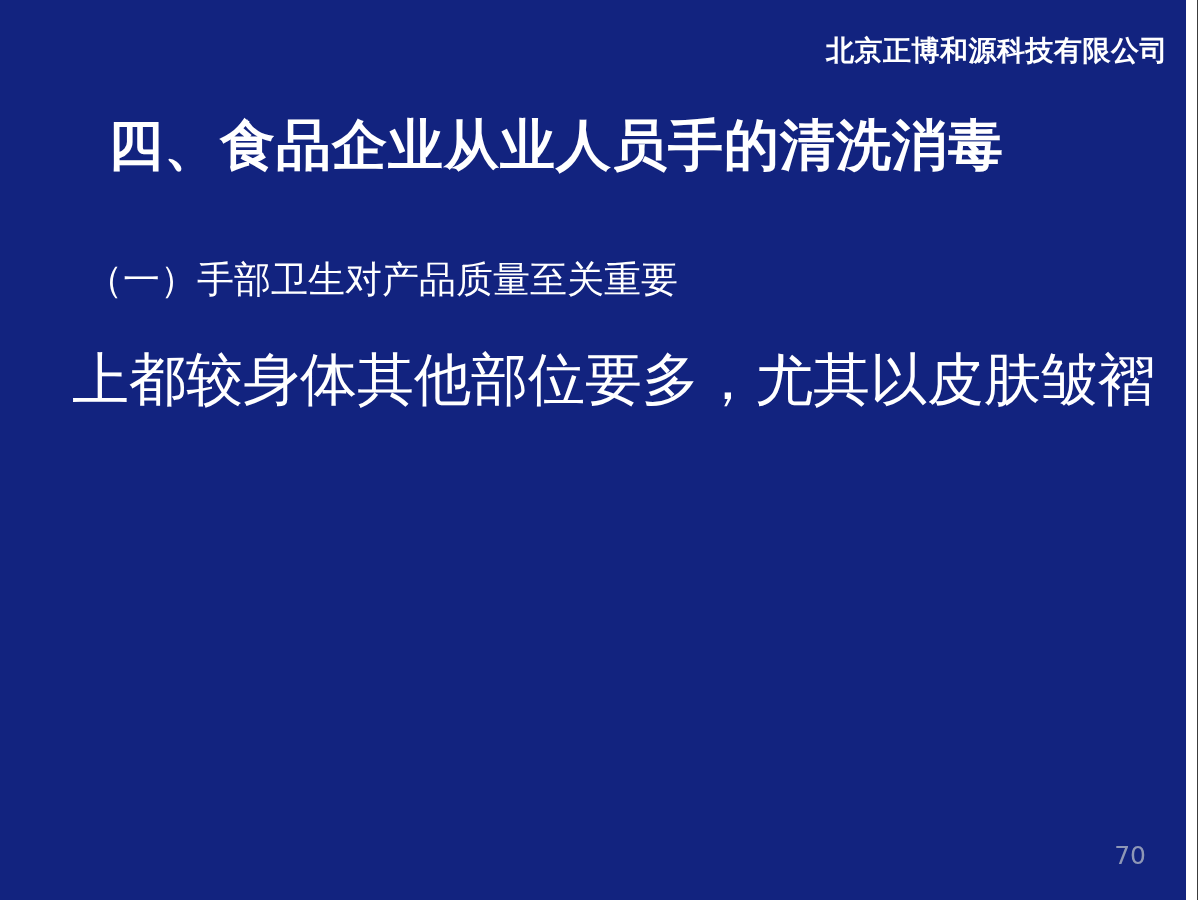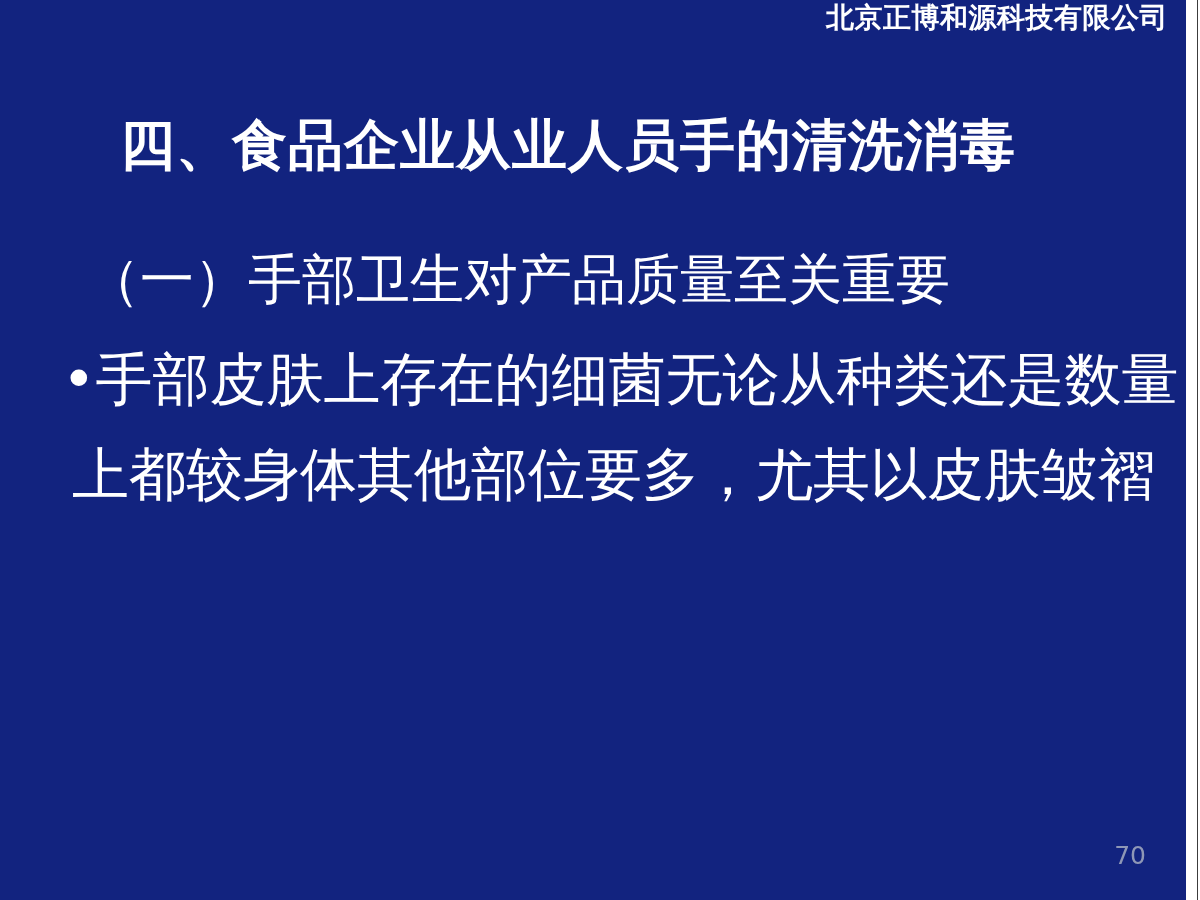"北京正博和源科技有限公司" #header-band { align-items: flex-start -> flex-end; top: 4px -> 21px }
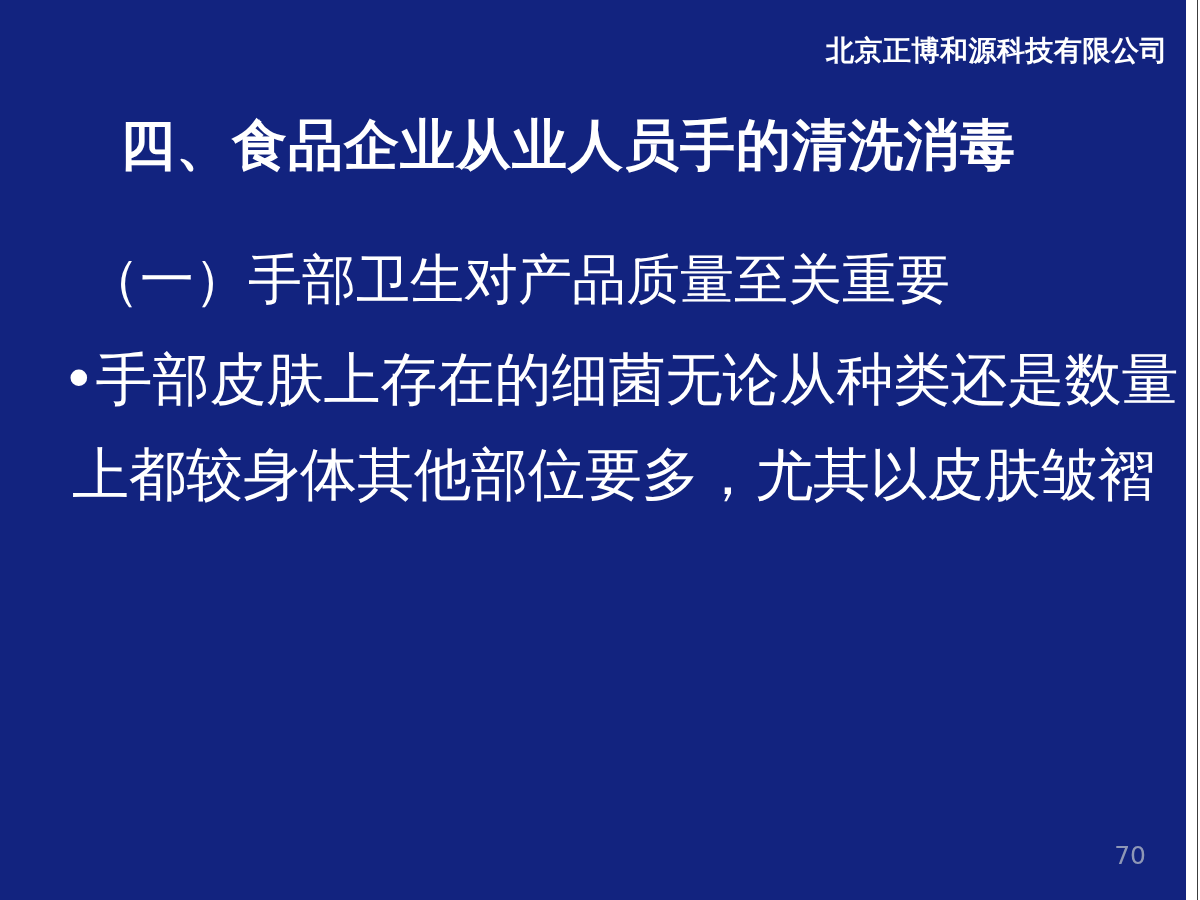"四、食品企业从业人员手的清洗消毒" #slide-title { left: 120px -> 108px }
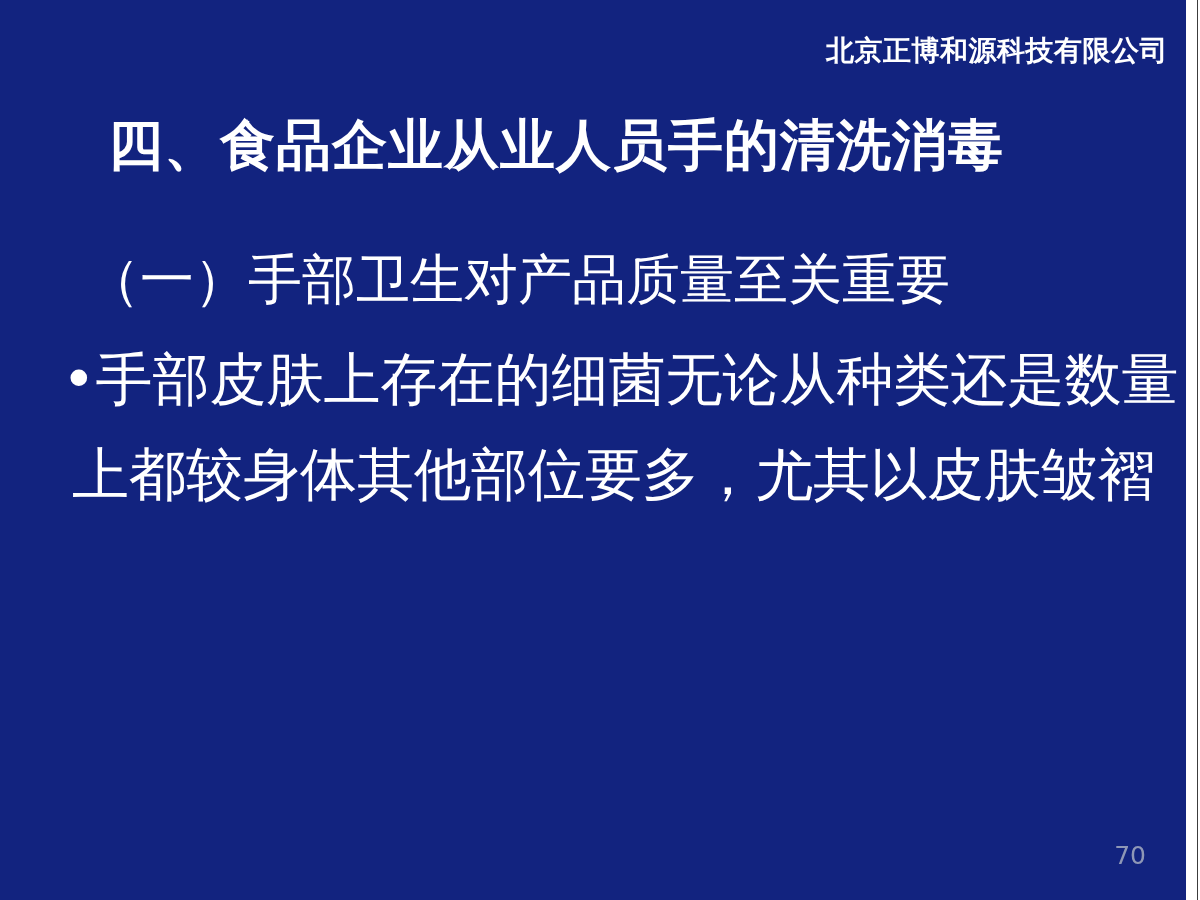"（一）手部卫生对产品质量至关重要" .body-line.section-heading { font-size: 54px -> 37px }
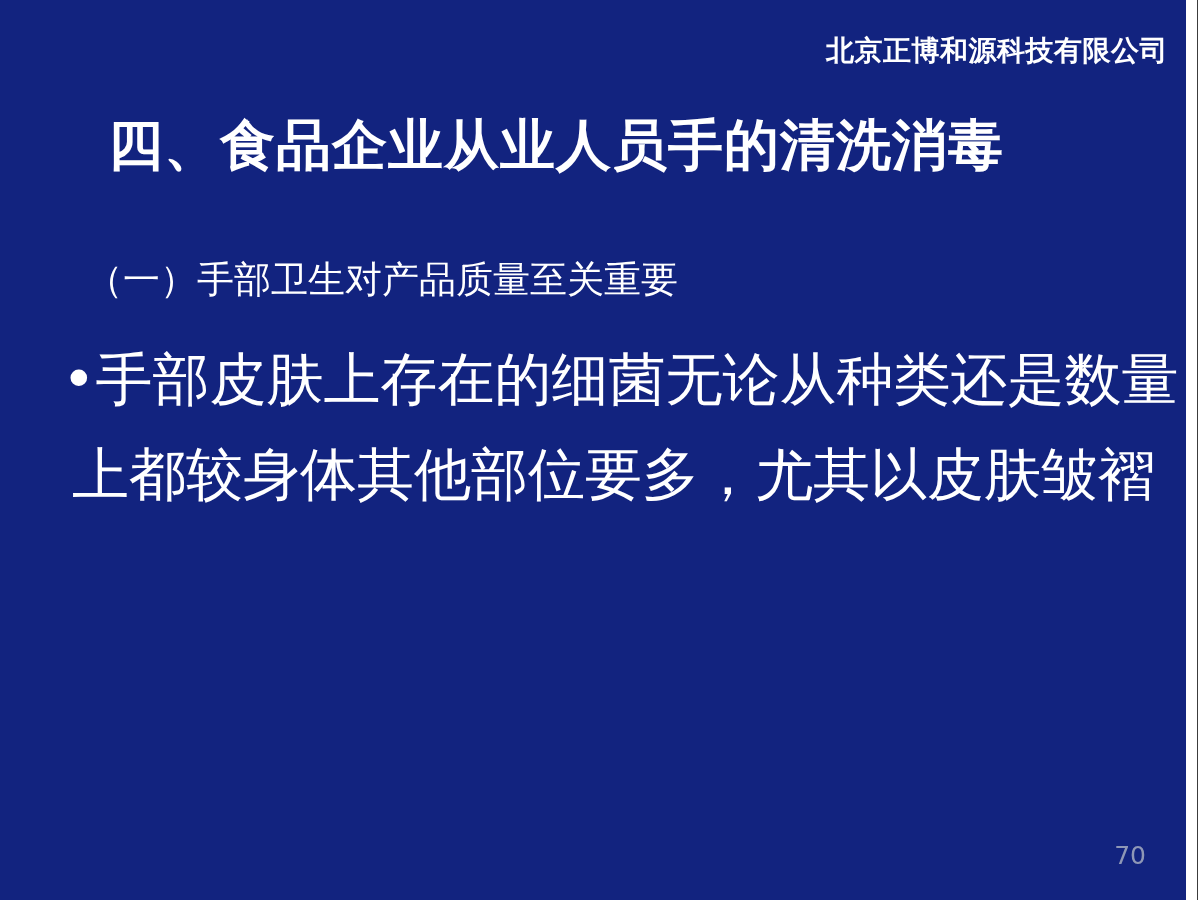"•手部皮肤上存在的细菌无论从种类还是数量" div.body-line { html: <div>•手部皮肤上存在的细菌无论从种类还是数量</div> -> none }
